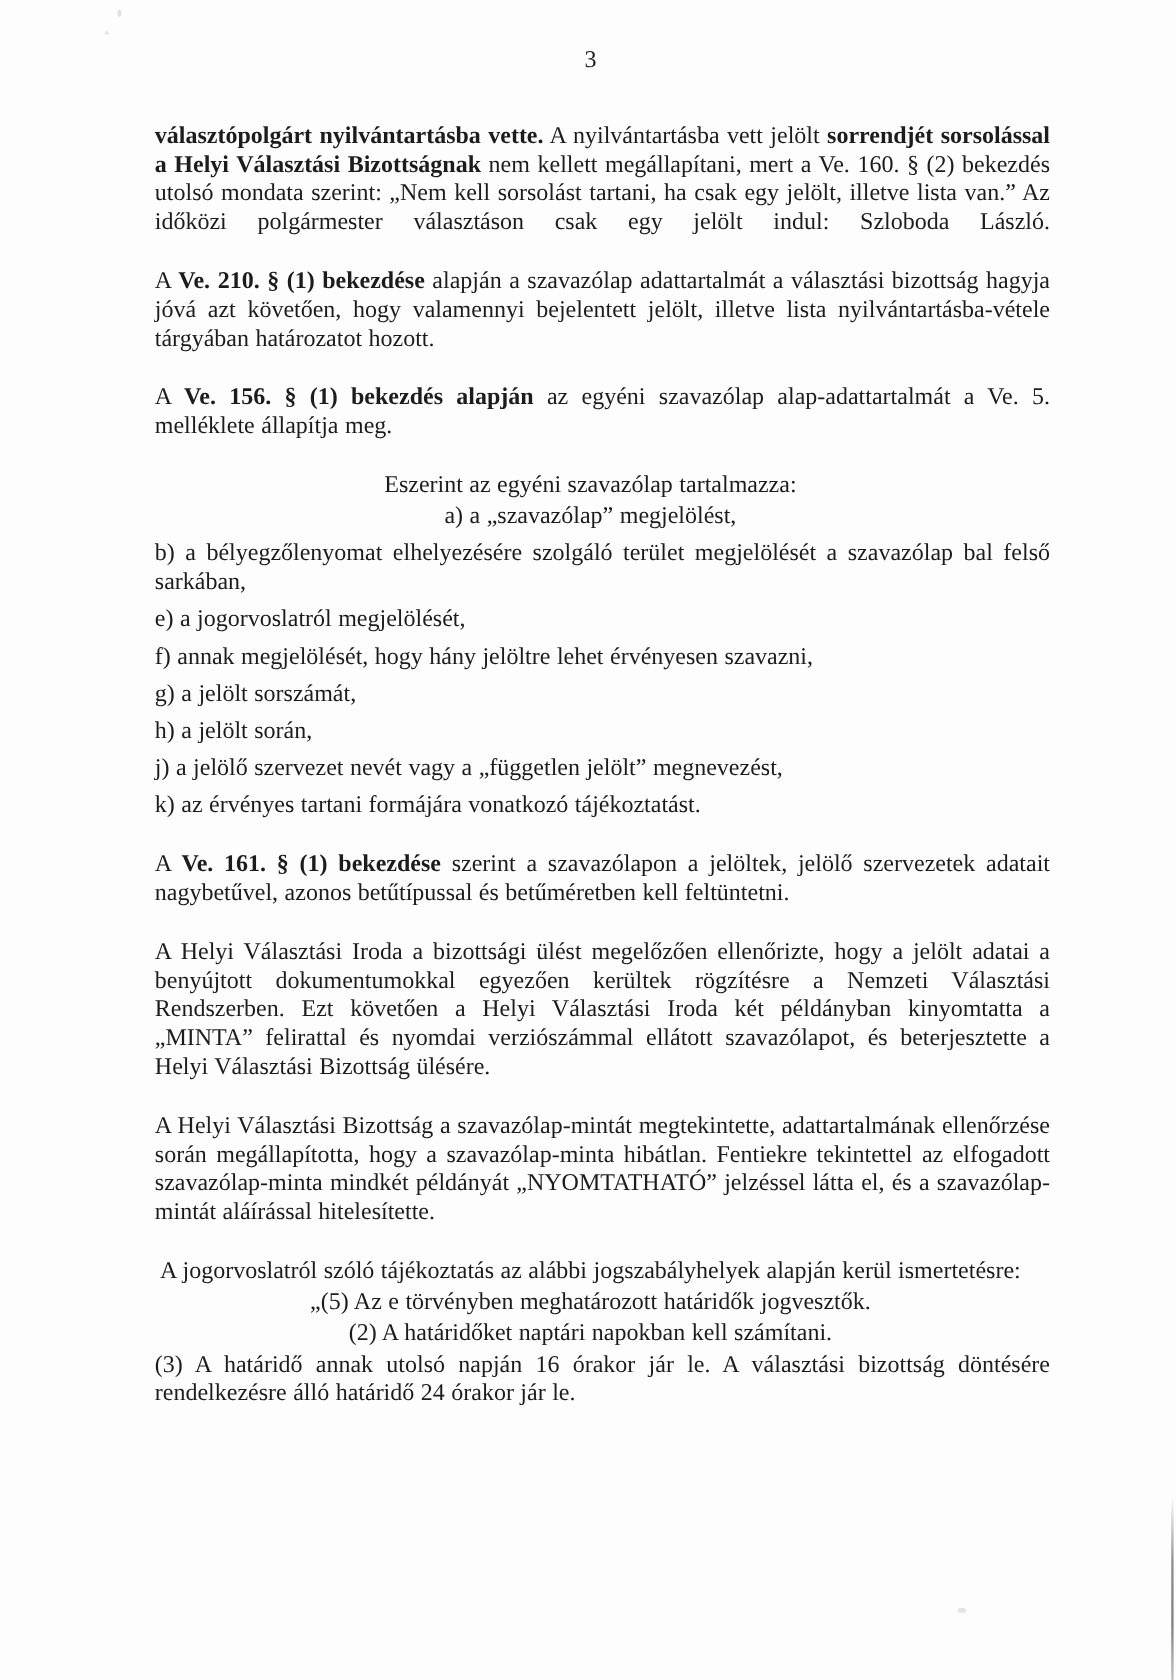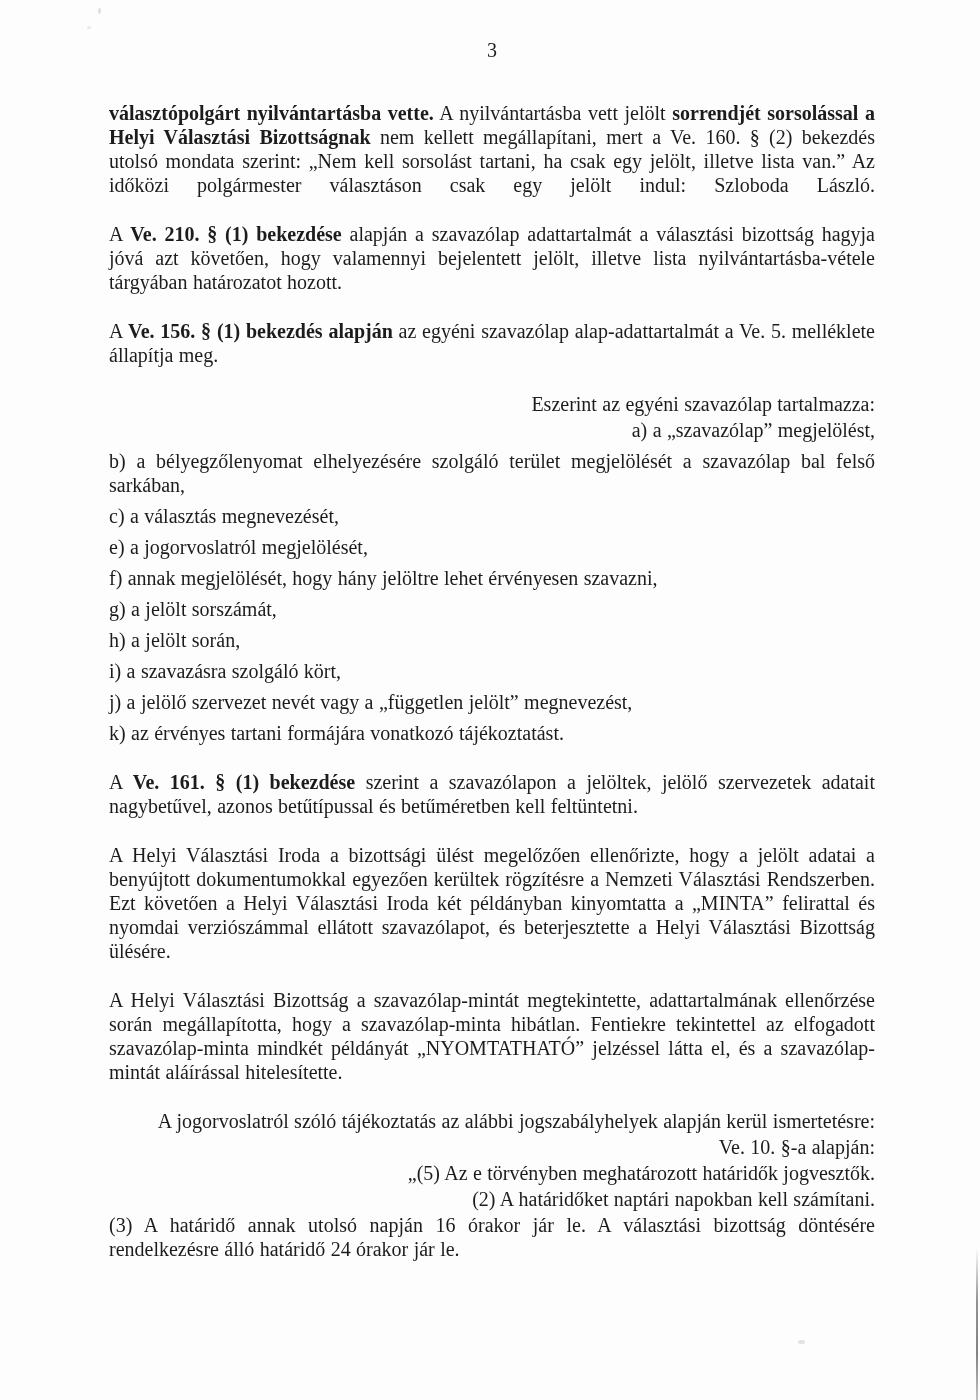"választópolgárt nyilvántartásba vette. A" .para { margin-left: none -> 20px }
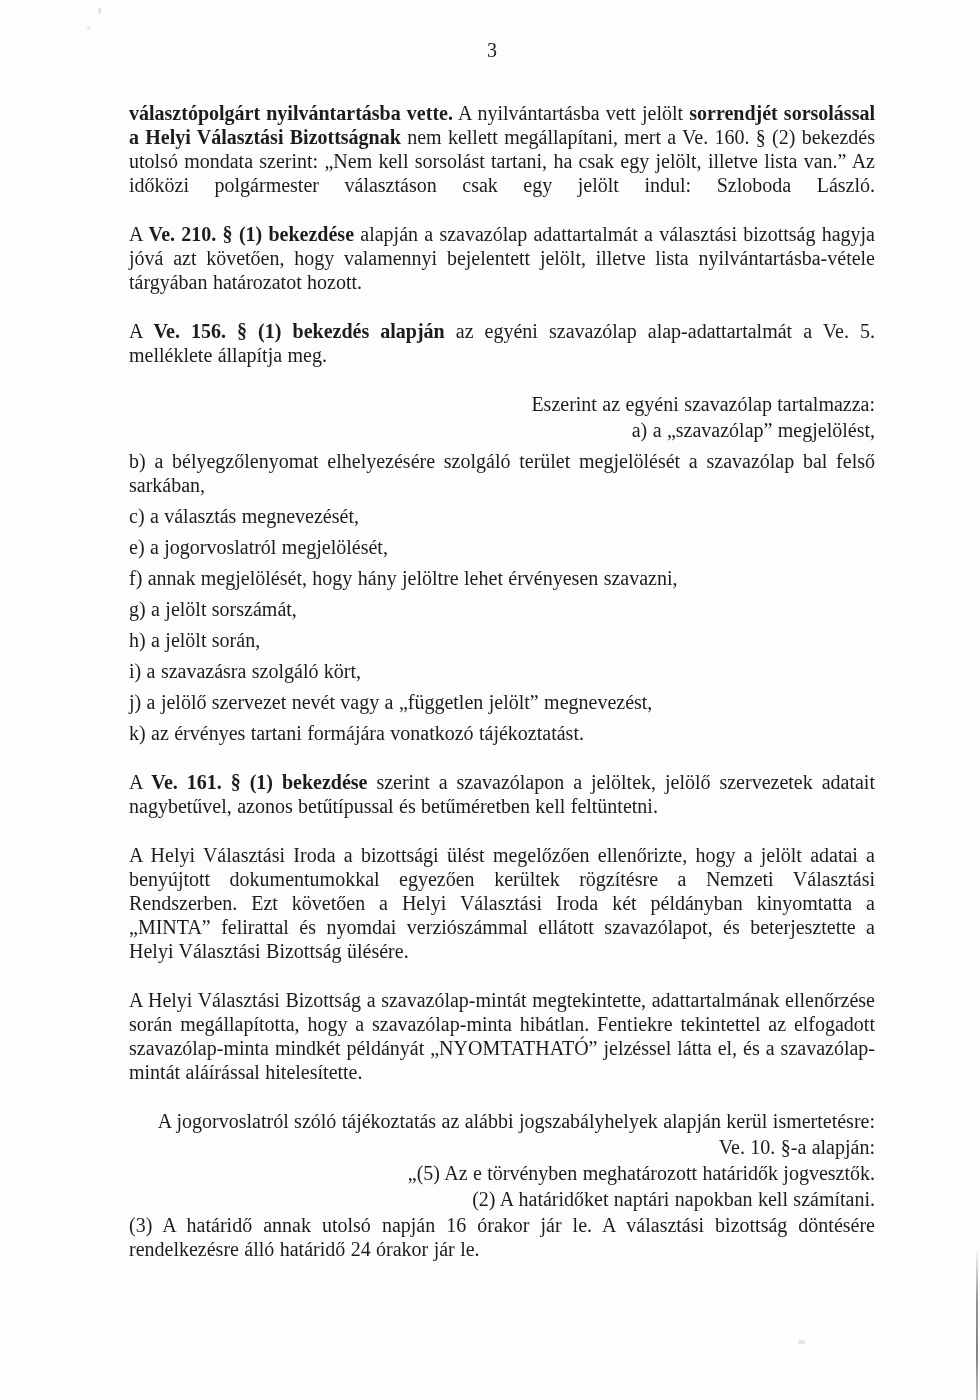"Eszerint az egyéni szavazólap" .line { text-align: right -> center }
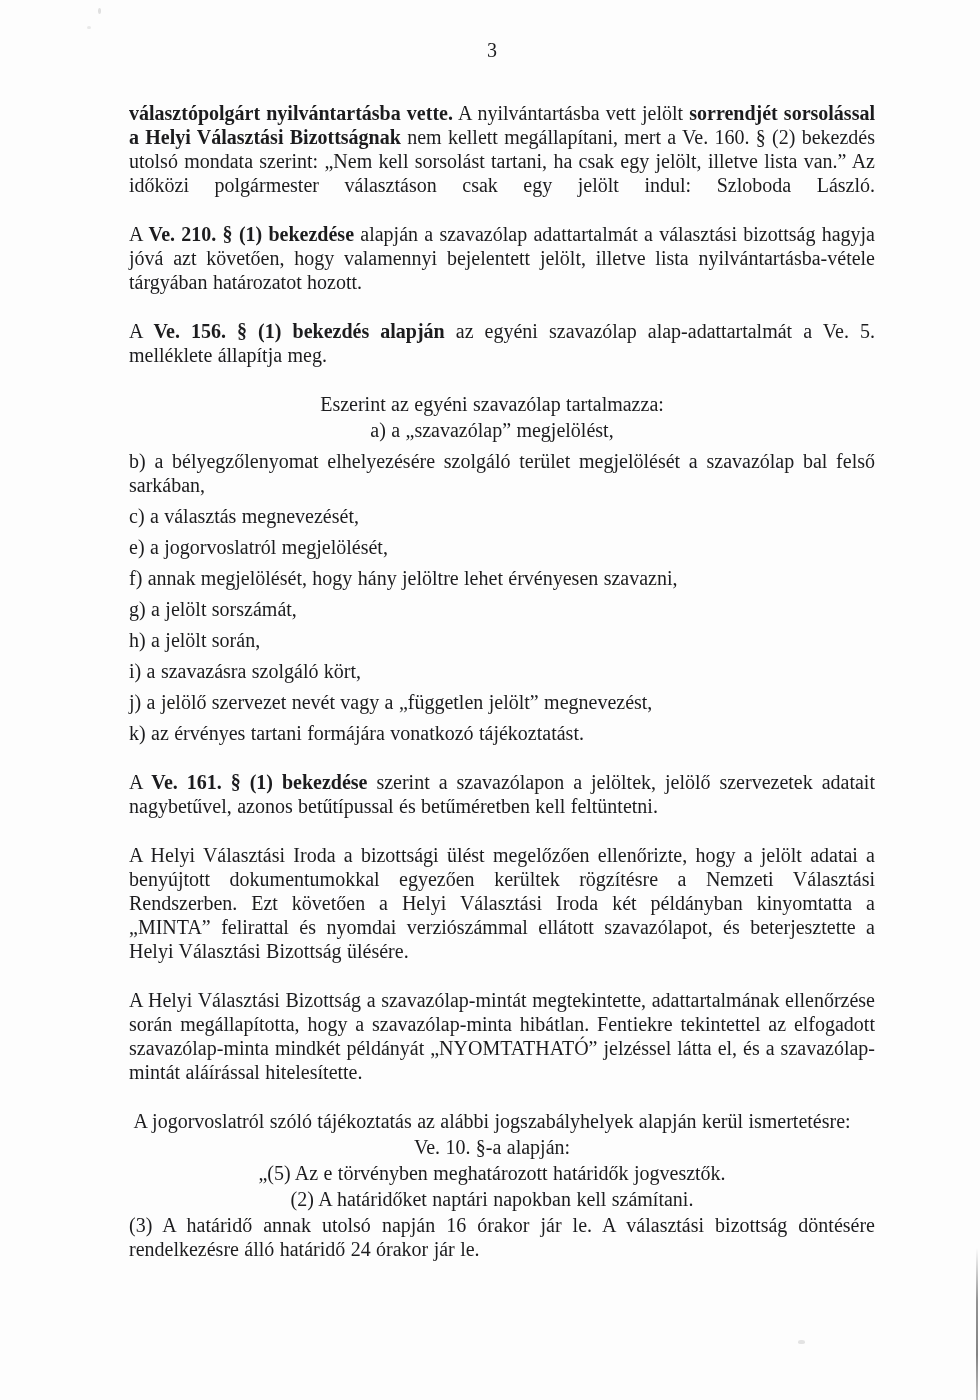"c) a választás megnevezését," p.blk { html: <p><span>c) a választás megnevezését,</span></p> -> none }
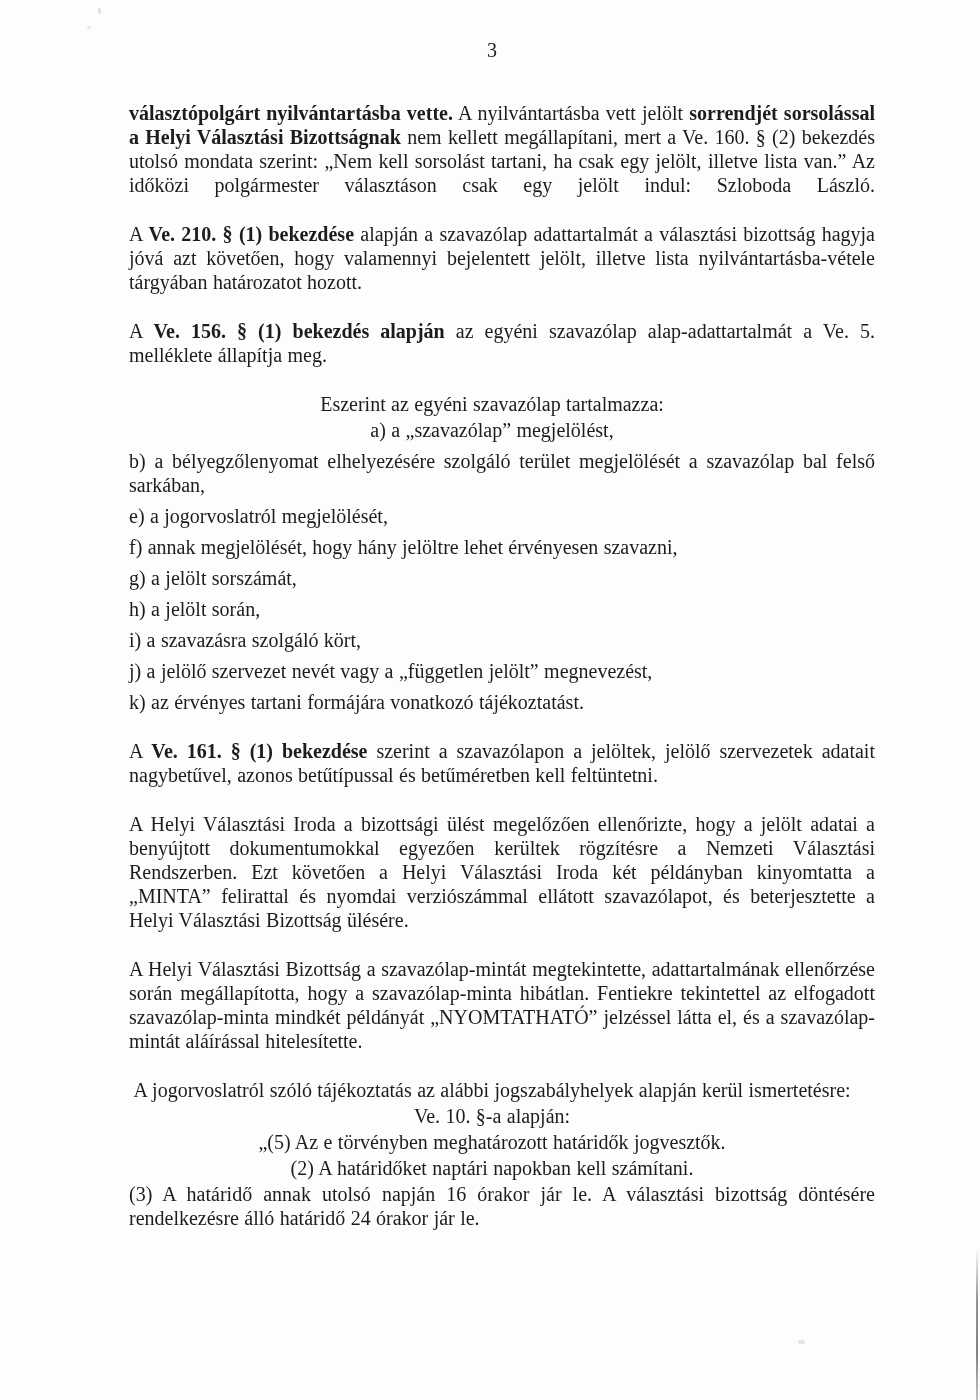"i) a szavazásra szolgáló kört," p.blk { html: <p><span>i) a szavazásra szolgáló kört,</span></p> -> none }
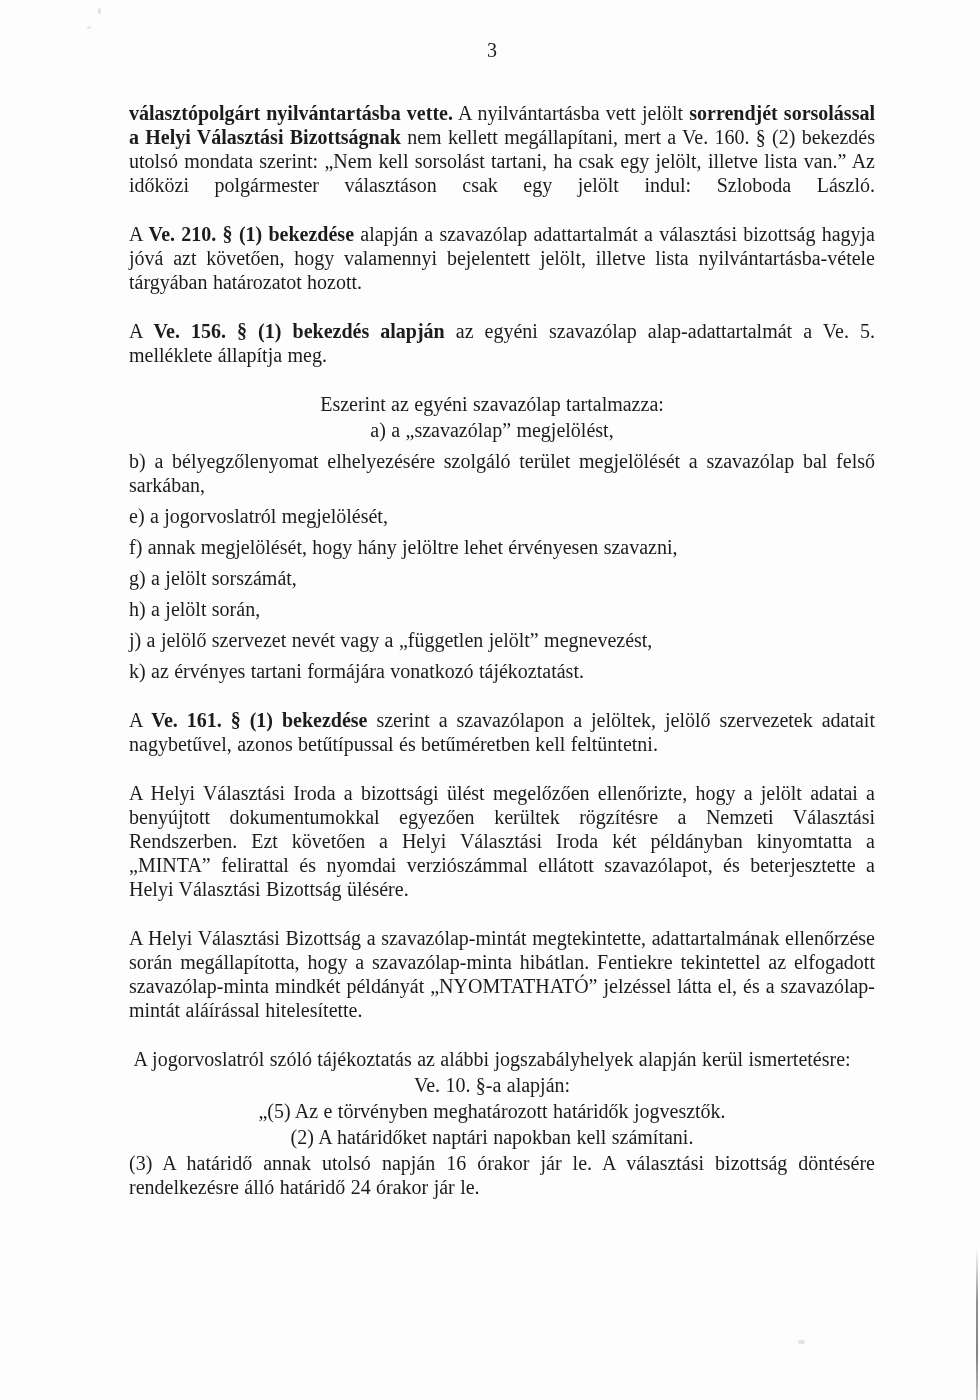"Ve. 10. §-a alapján:" p.blk { html: <p><span>Ve. 10. §-a alapján:</span></p> -> none }
